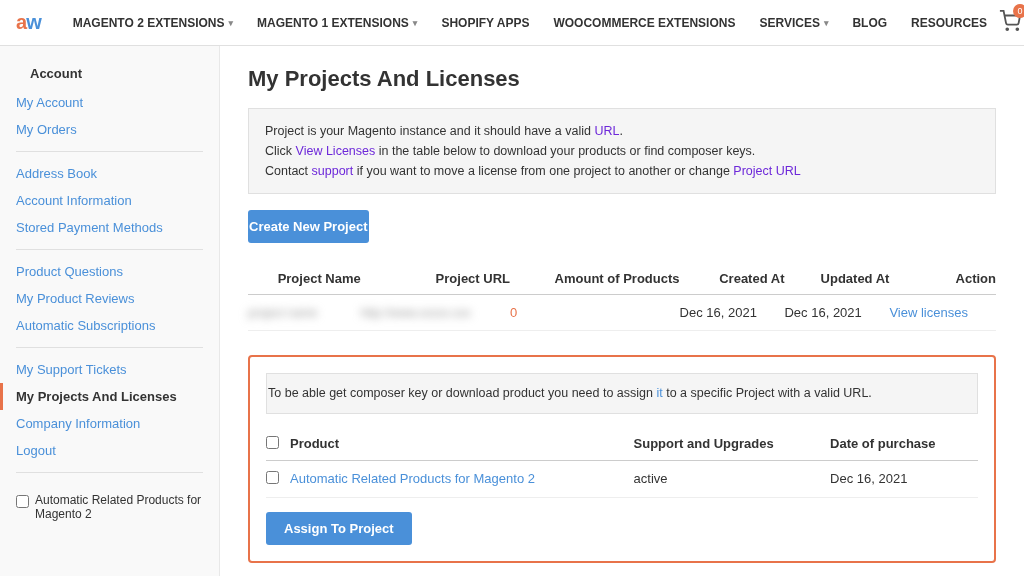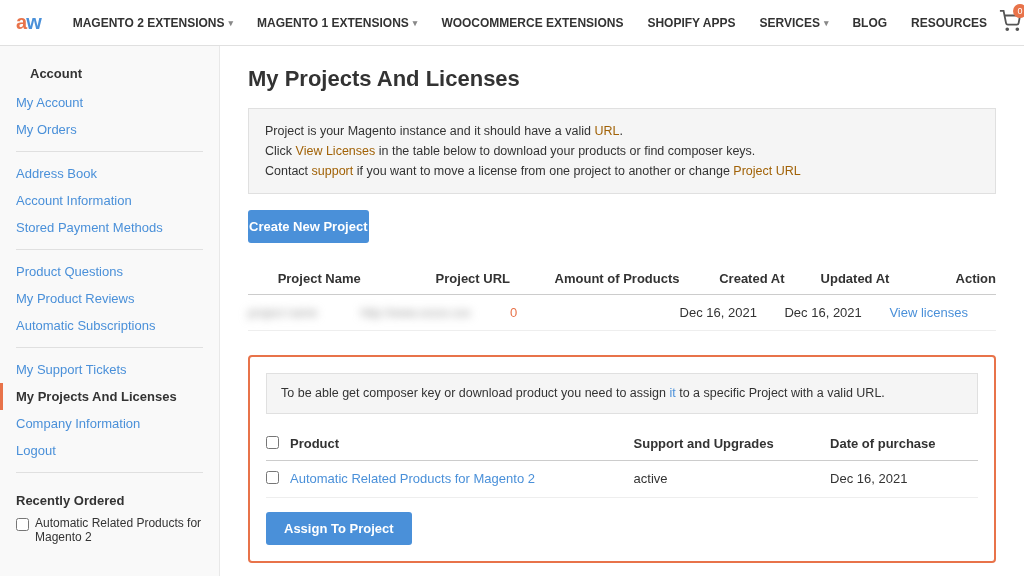"WOOCOMMERCE EXTENSIONS" div.nav-item { order: before "SHOPIFY APPS" -> after "SHOPIFY APPS" }
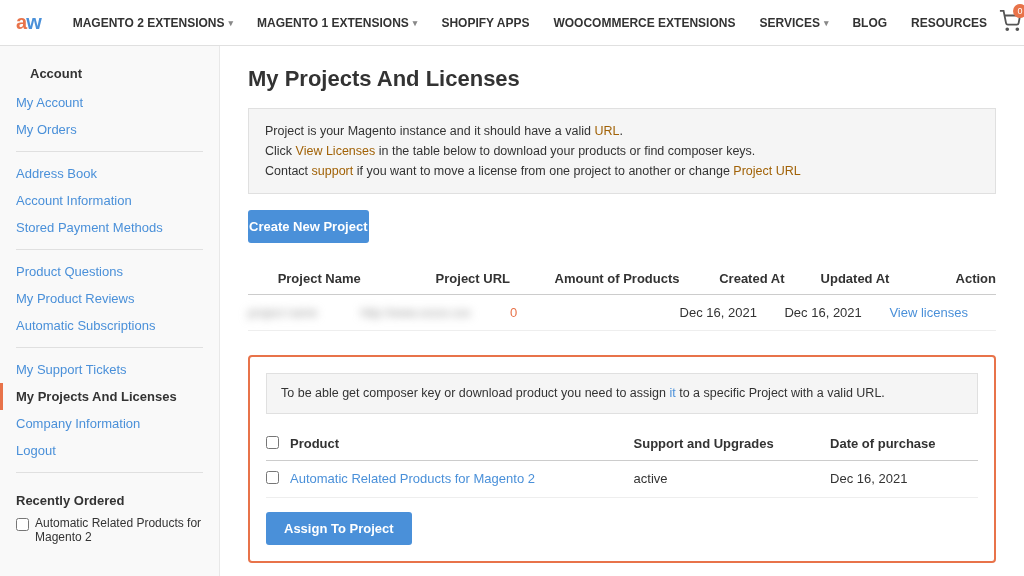"URL" .info-box a, .info-box span.link { color: #a16207 -> #6d28d9 }
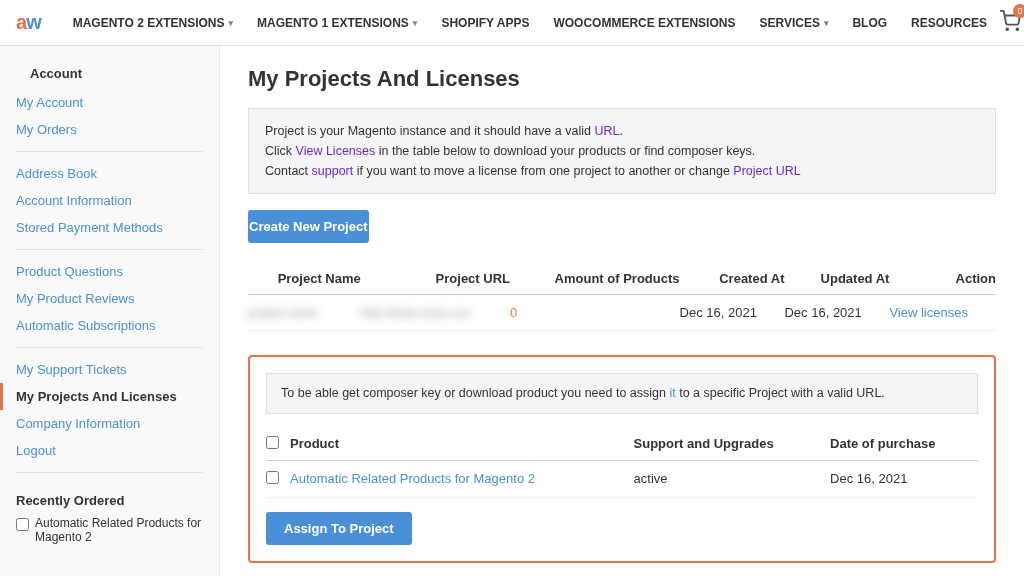"To be able get composer" .info-box-assign { padding: 10px 14px -> 10px 1px }
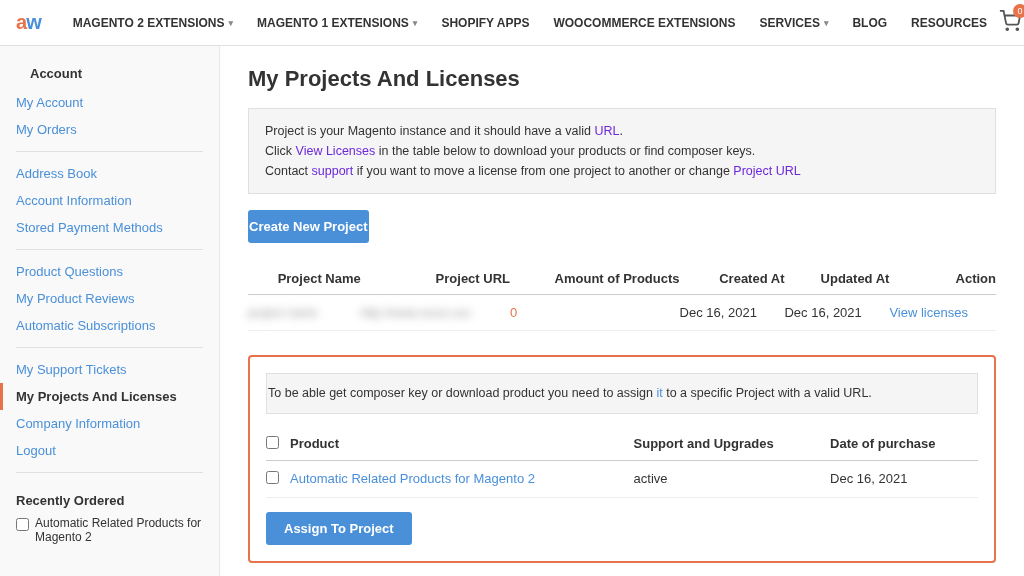"Recently Ordered" div.sidebar-recently-title { html: <div>Recently Ordered</div> -> none }
